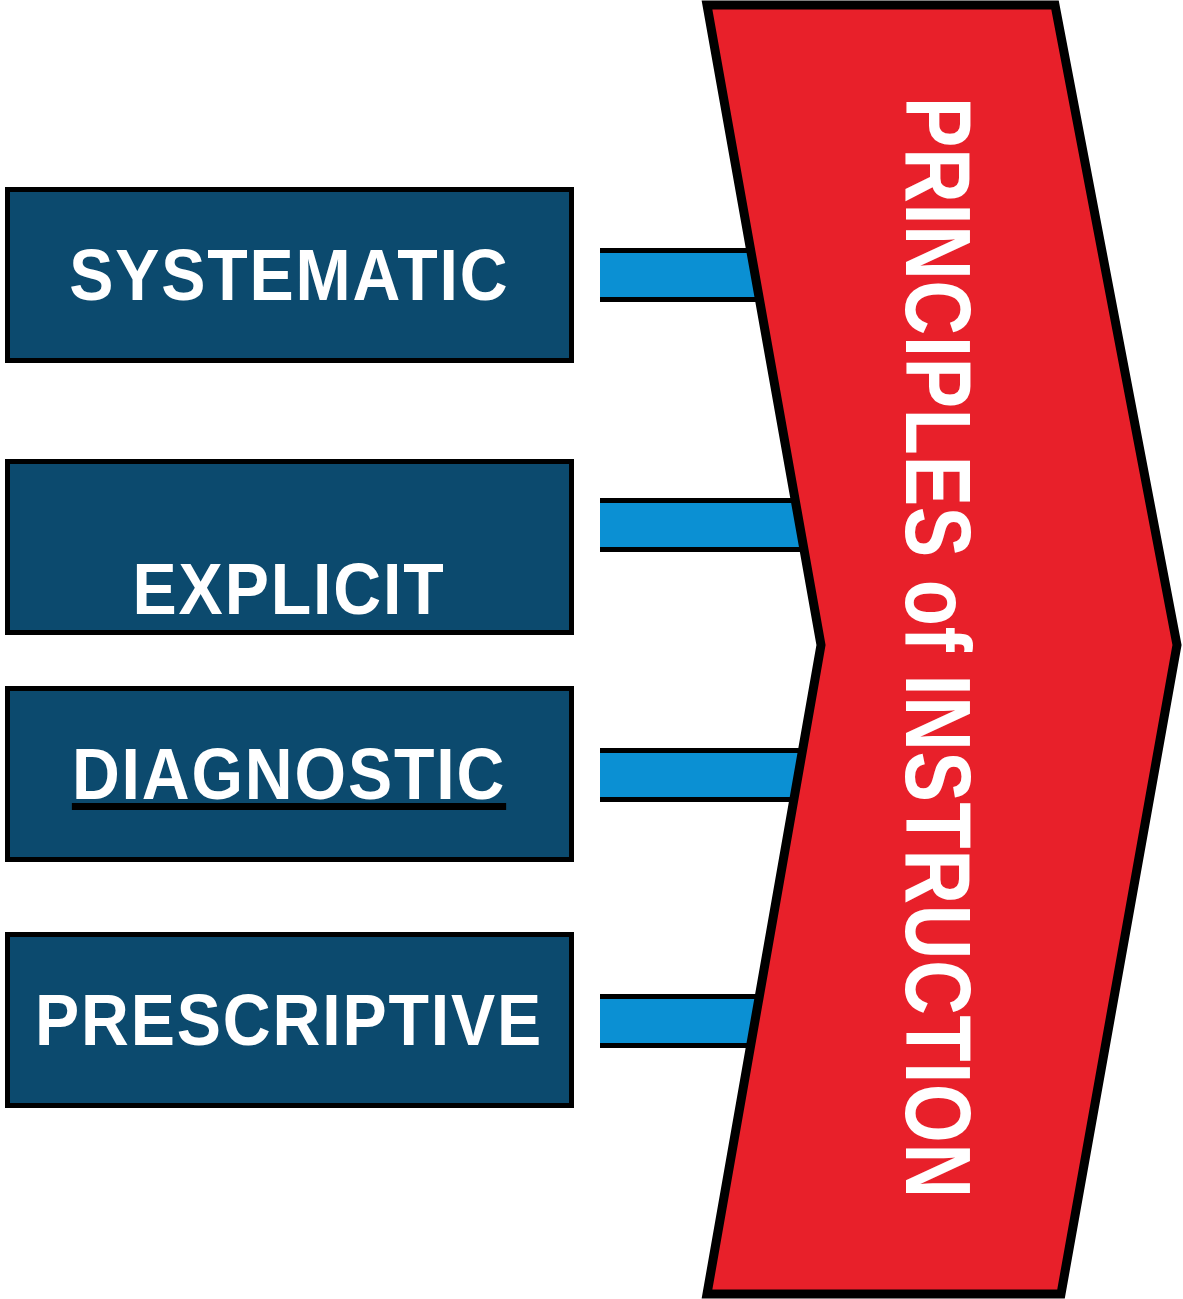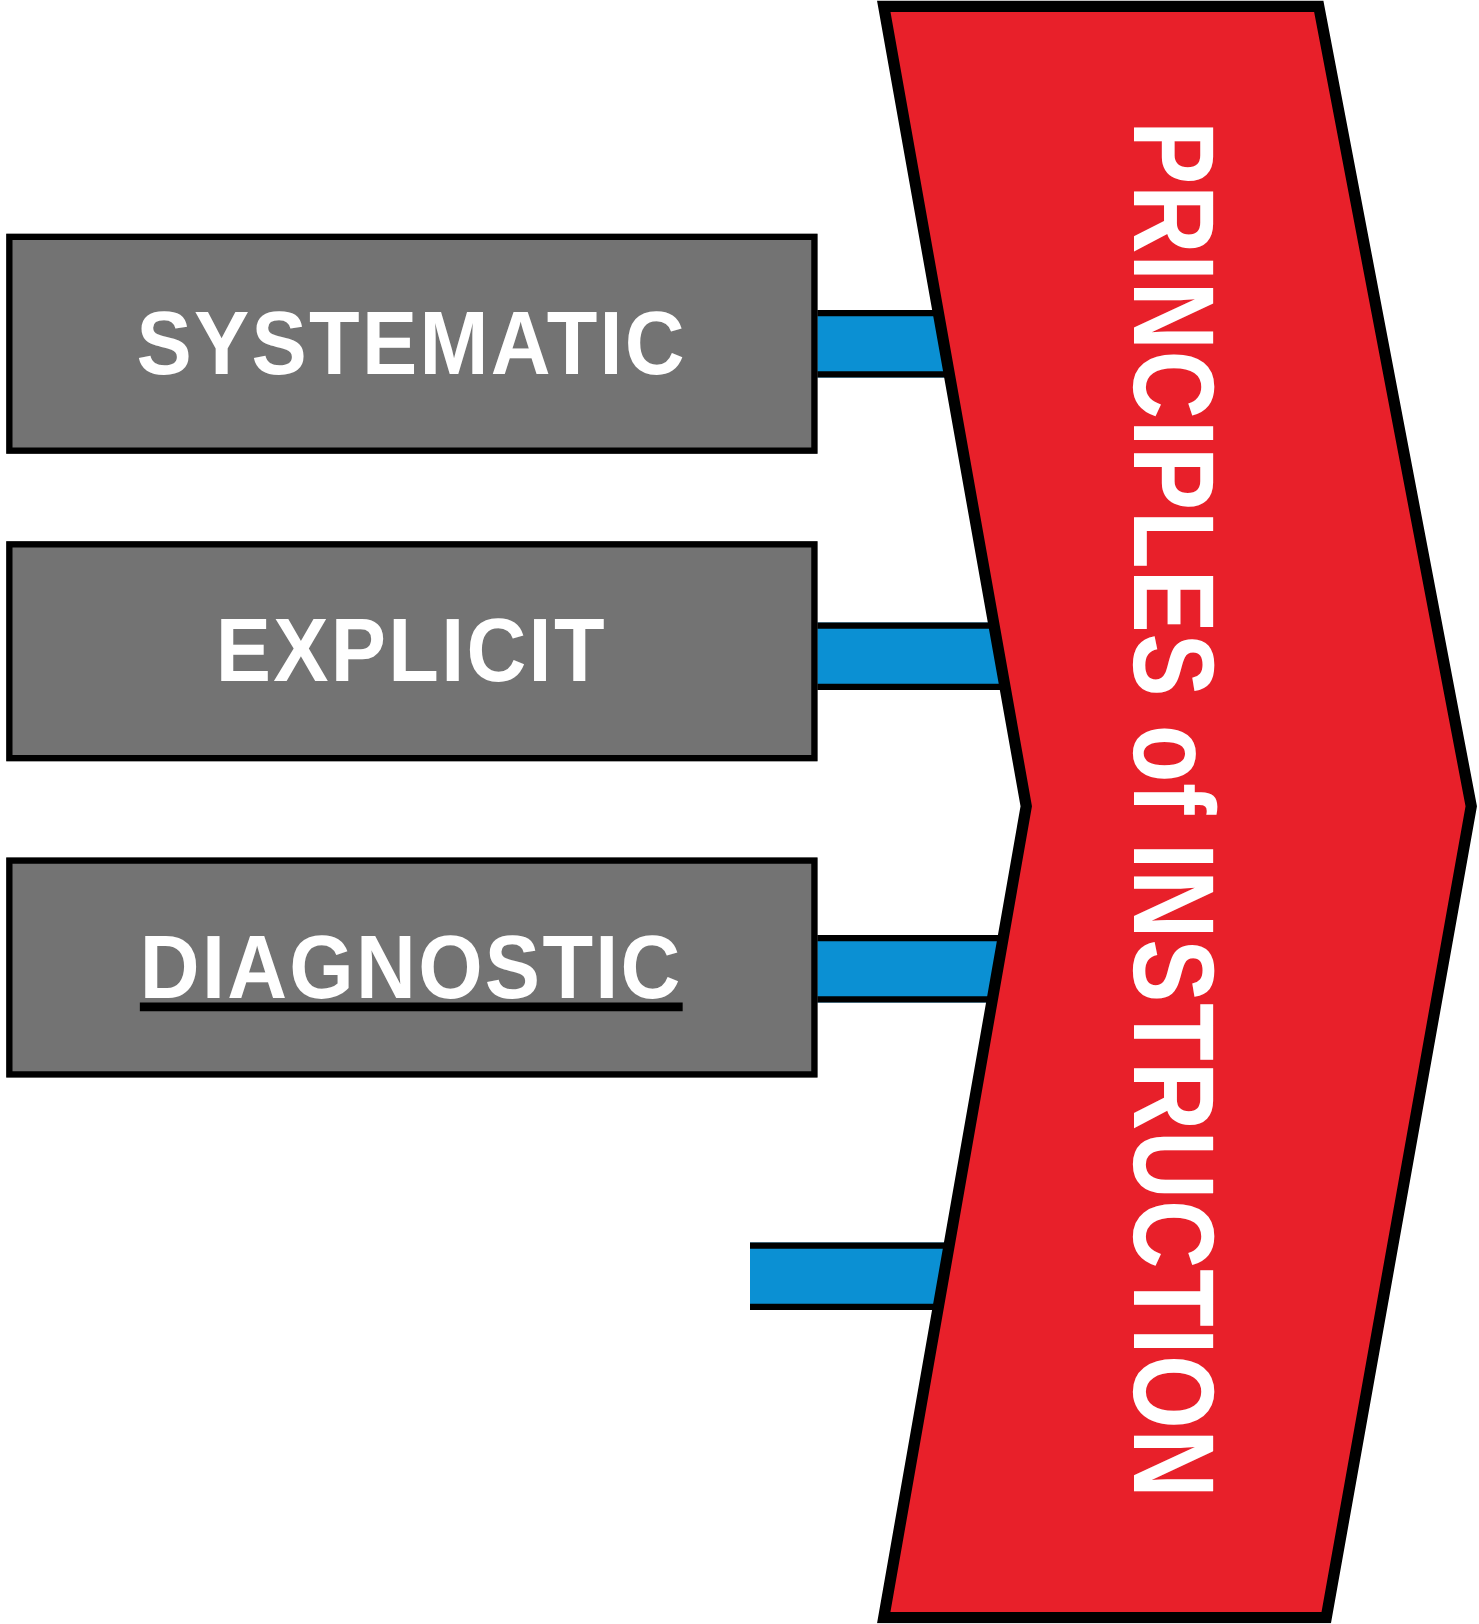"SYSTEMATIC" .box { background: #737373 -> #0c4a6e; width: 649px -> 569px }
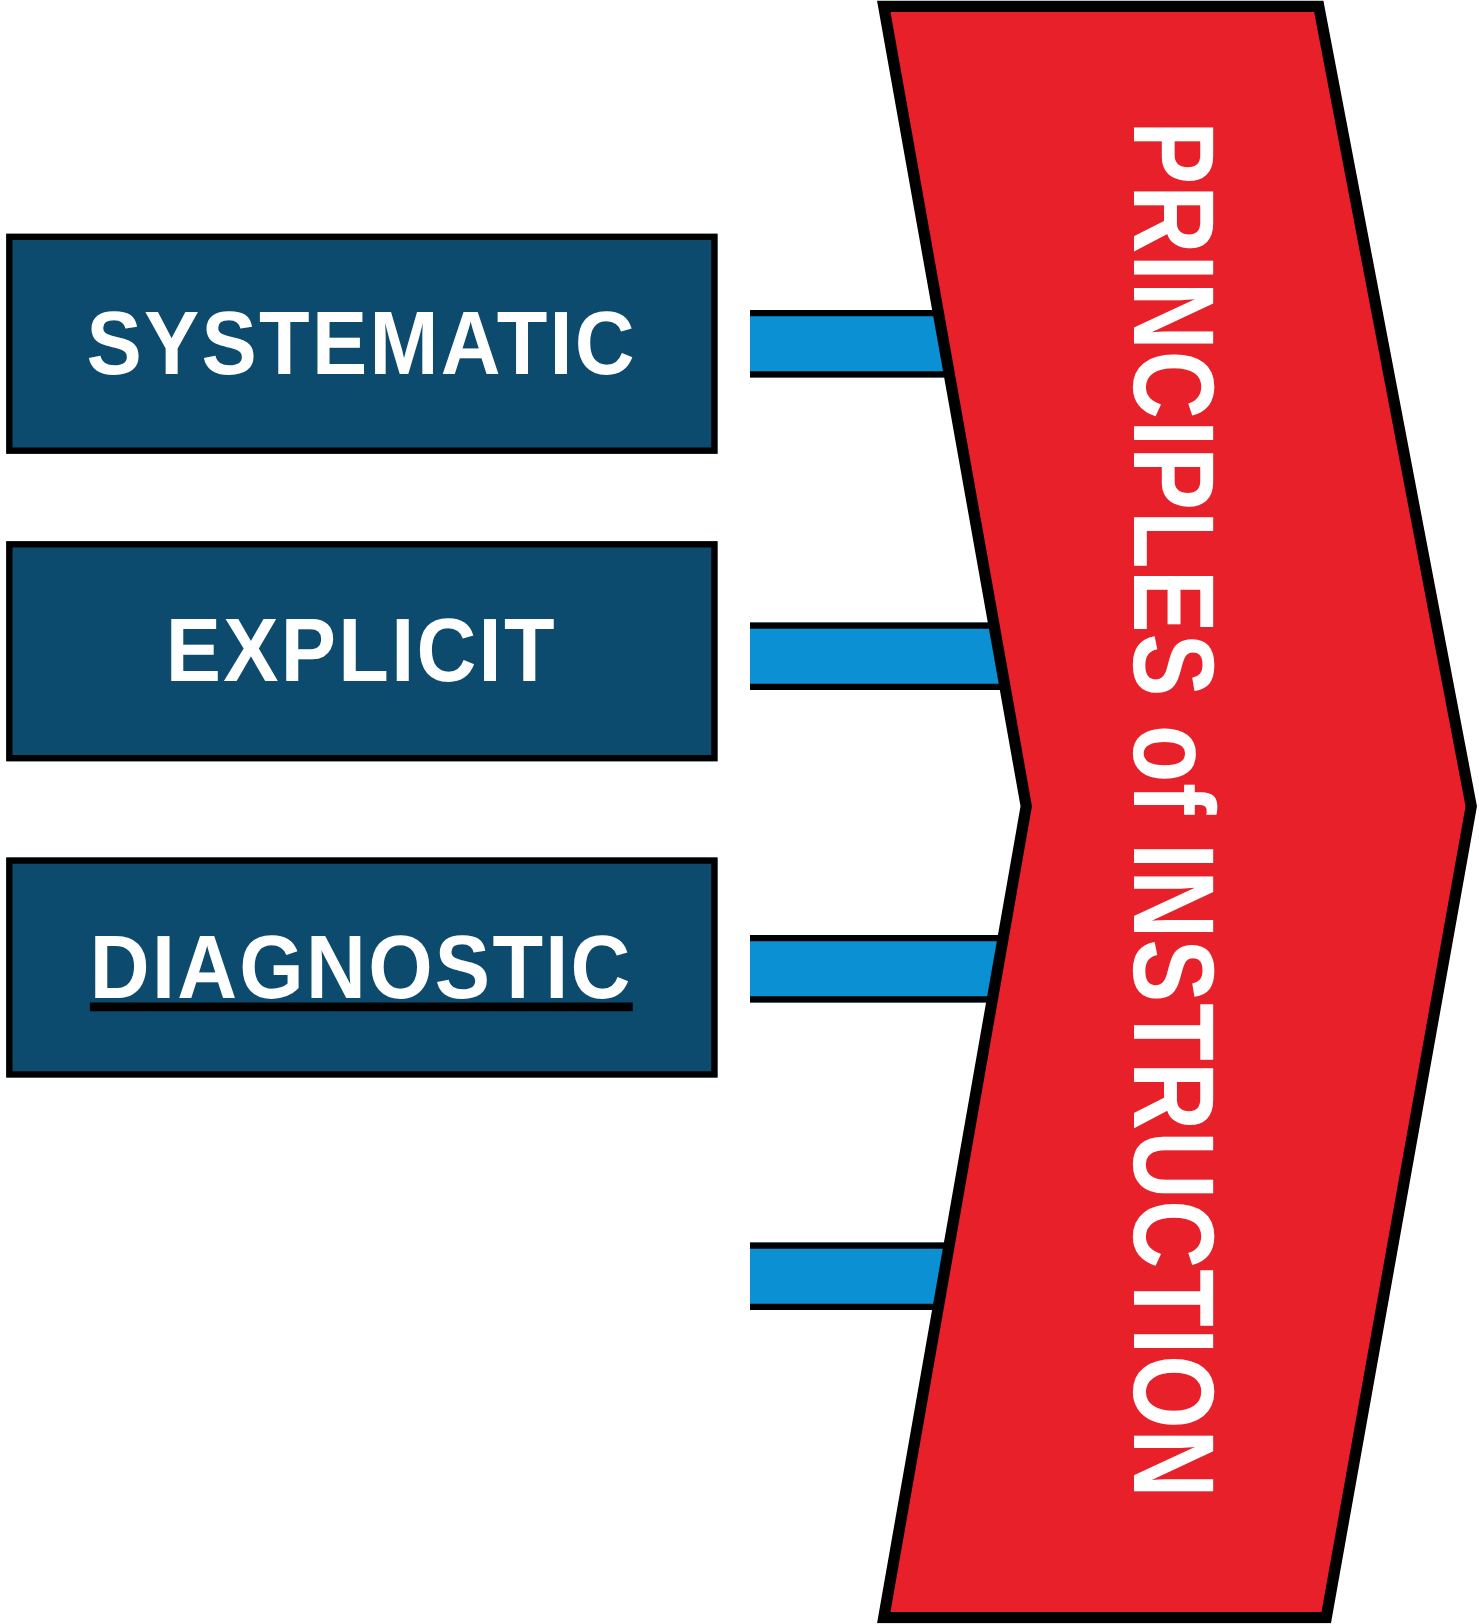"EXPLICIT" .box.b2 { align-items: none -> flex-end; top: 433px -> 459px }
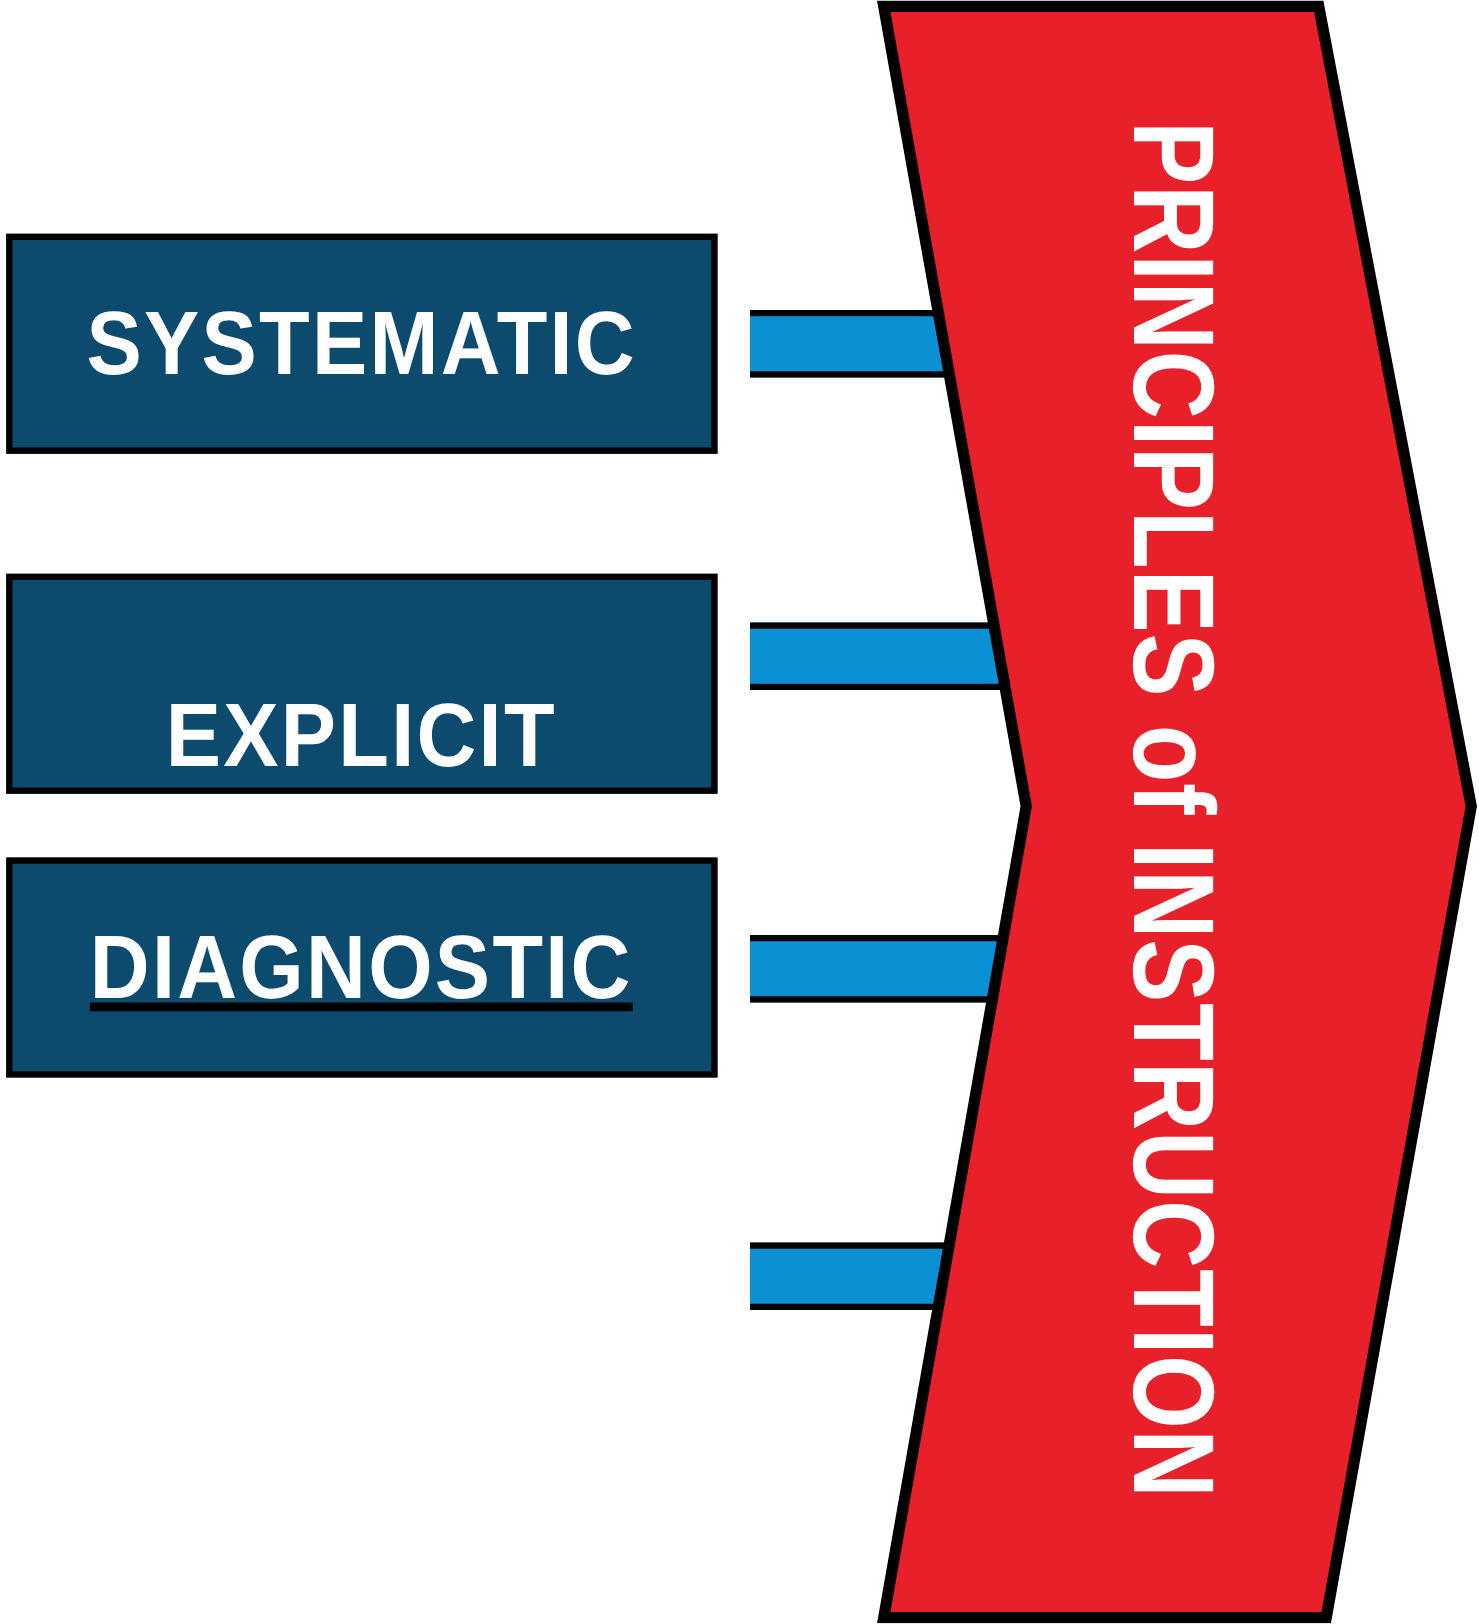"PRESCRIPTIVE" div.box { html: none -> <div> <span>PRESCRIPTIVE</span> </div> }
